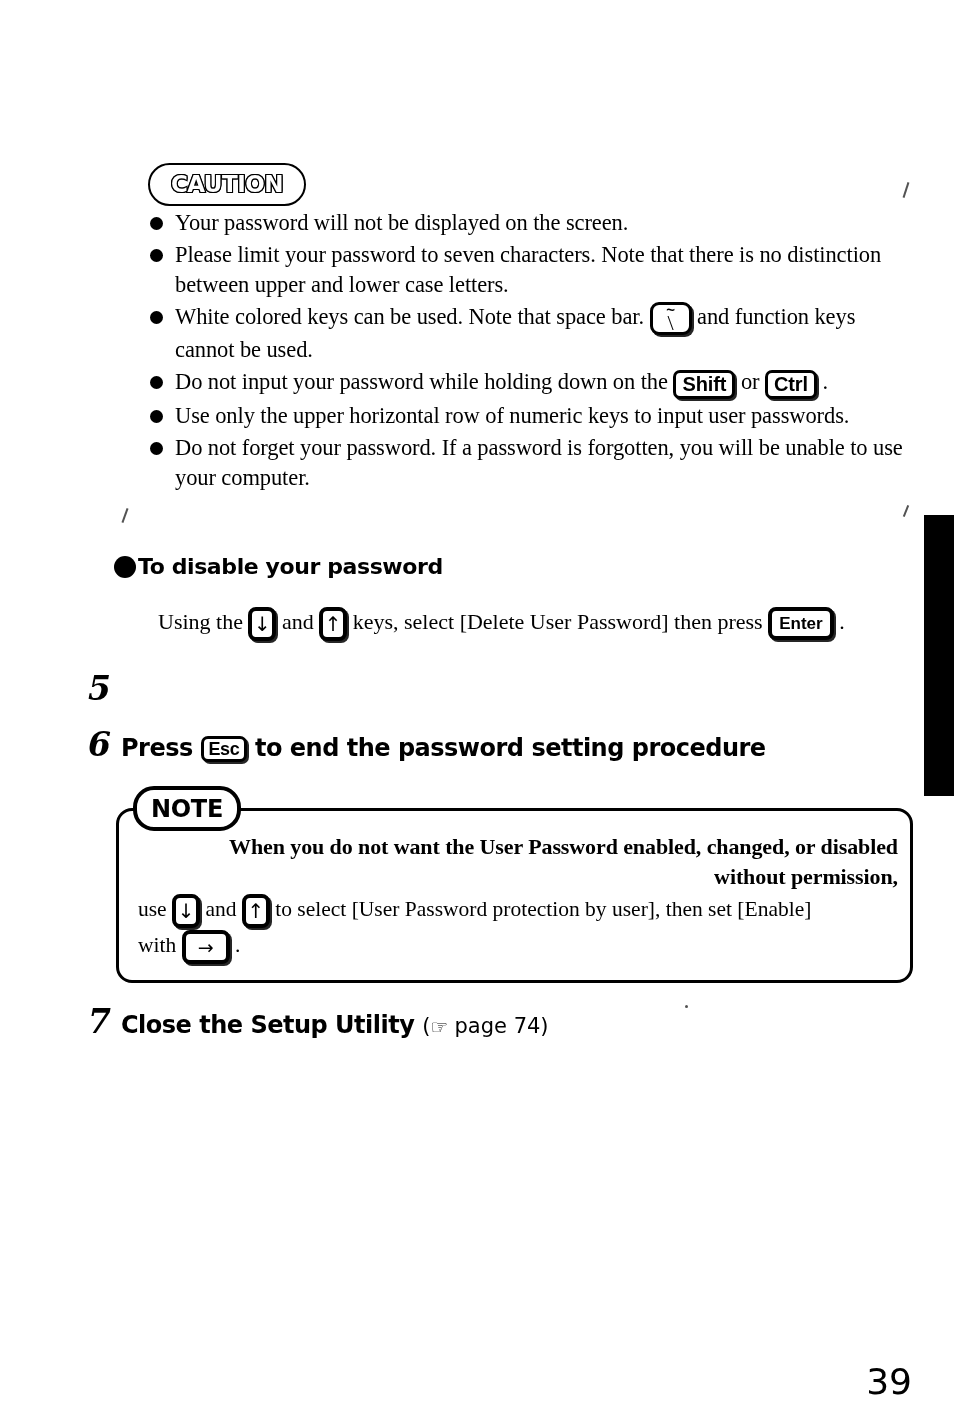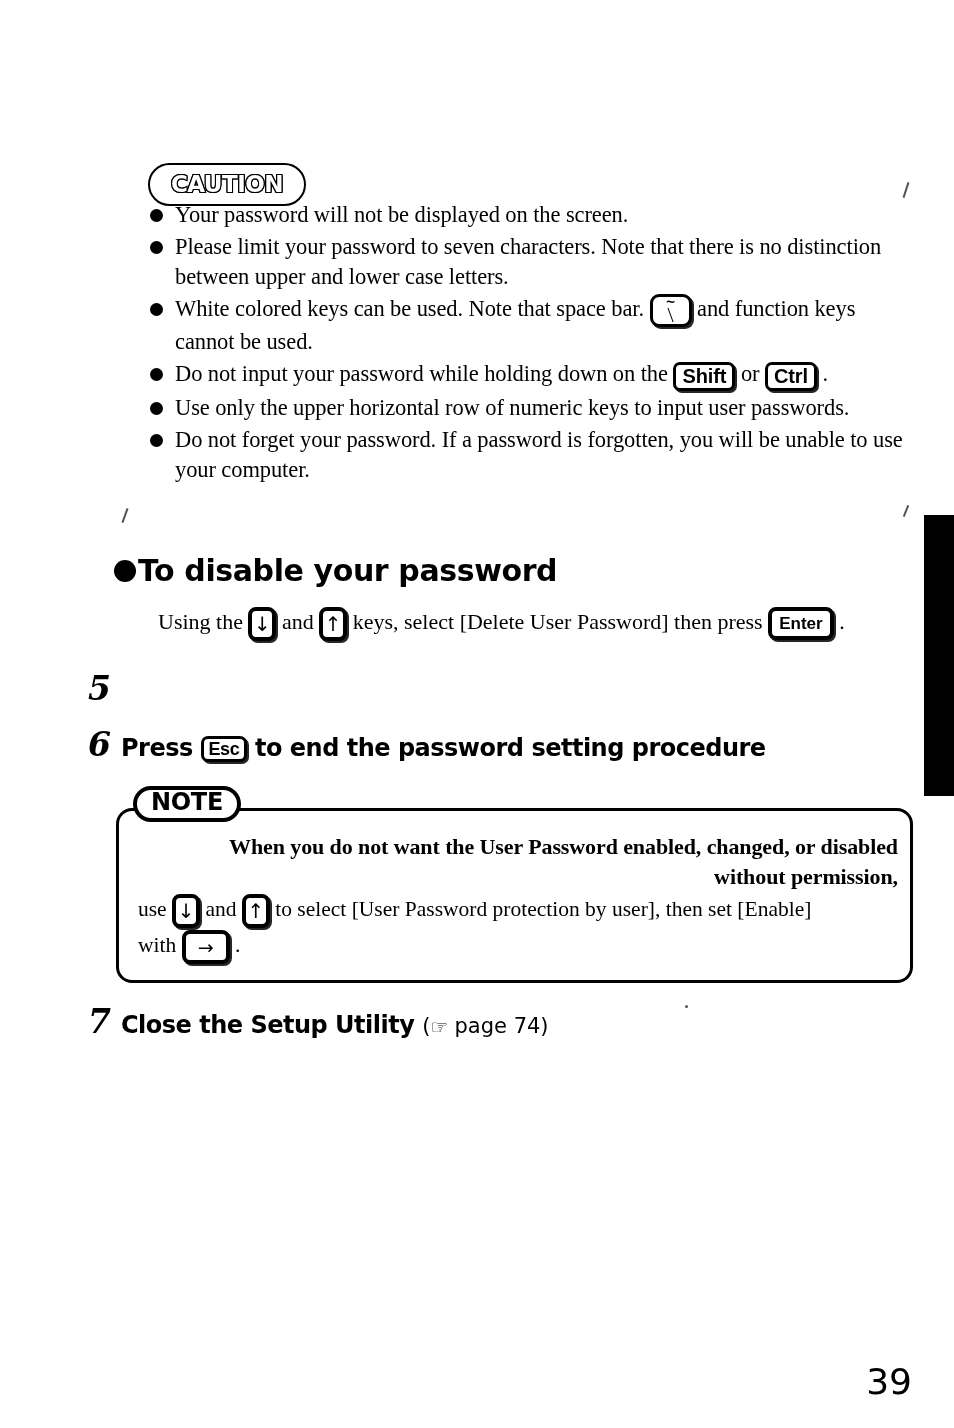"Your password will not be" .caution-list { top: 200px -> 208px }
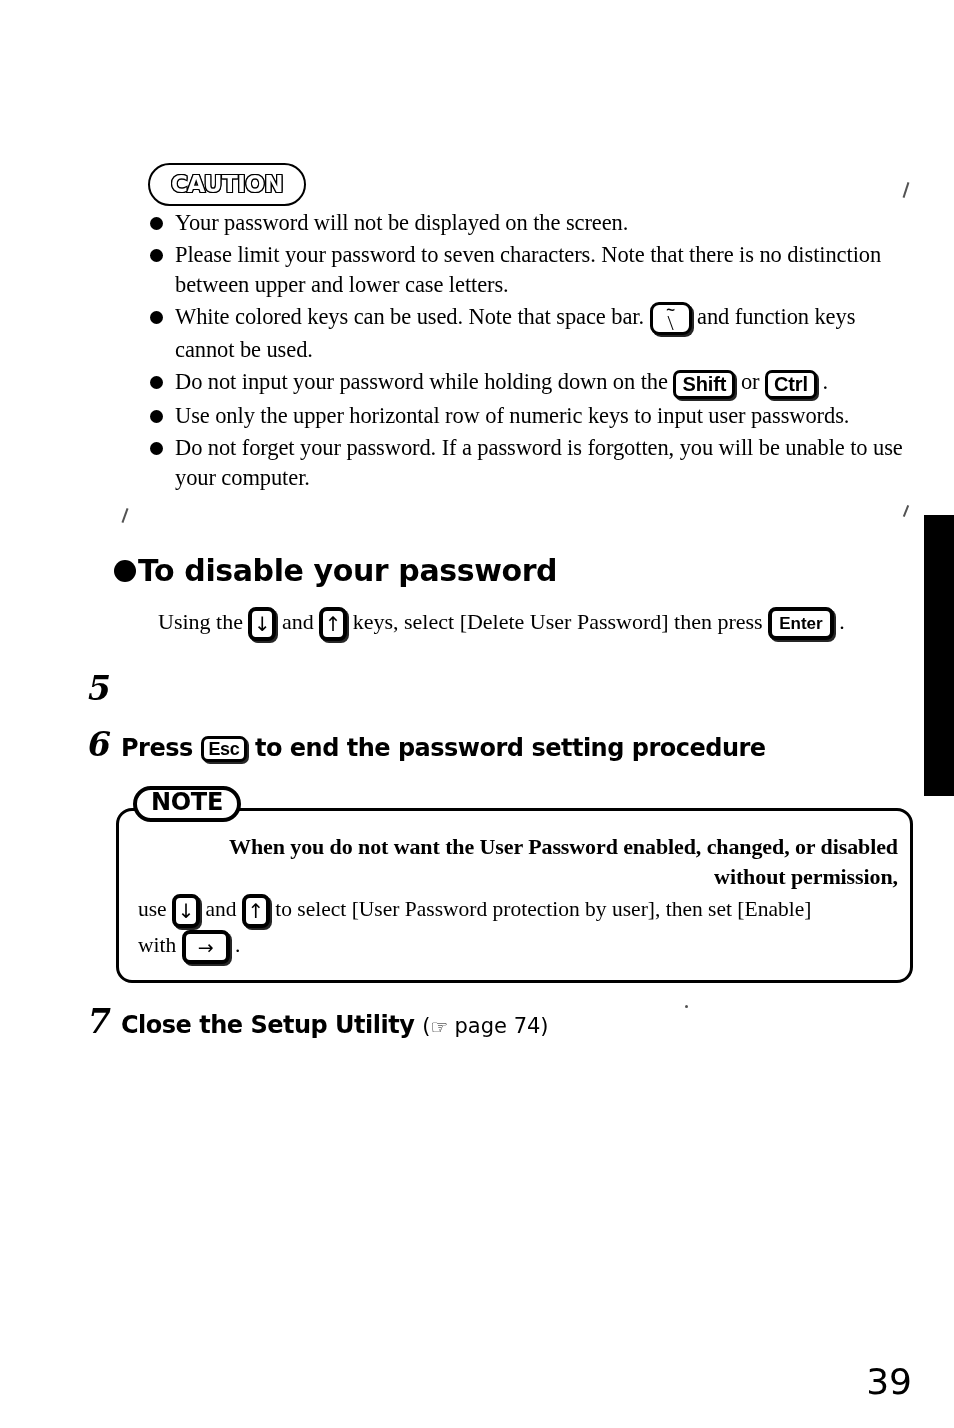"To disable your password" .sec-title { font-size: 30px -> 22px }
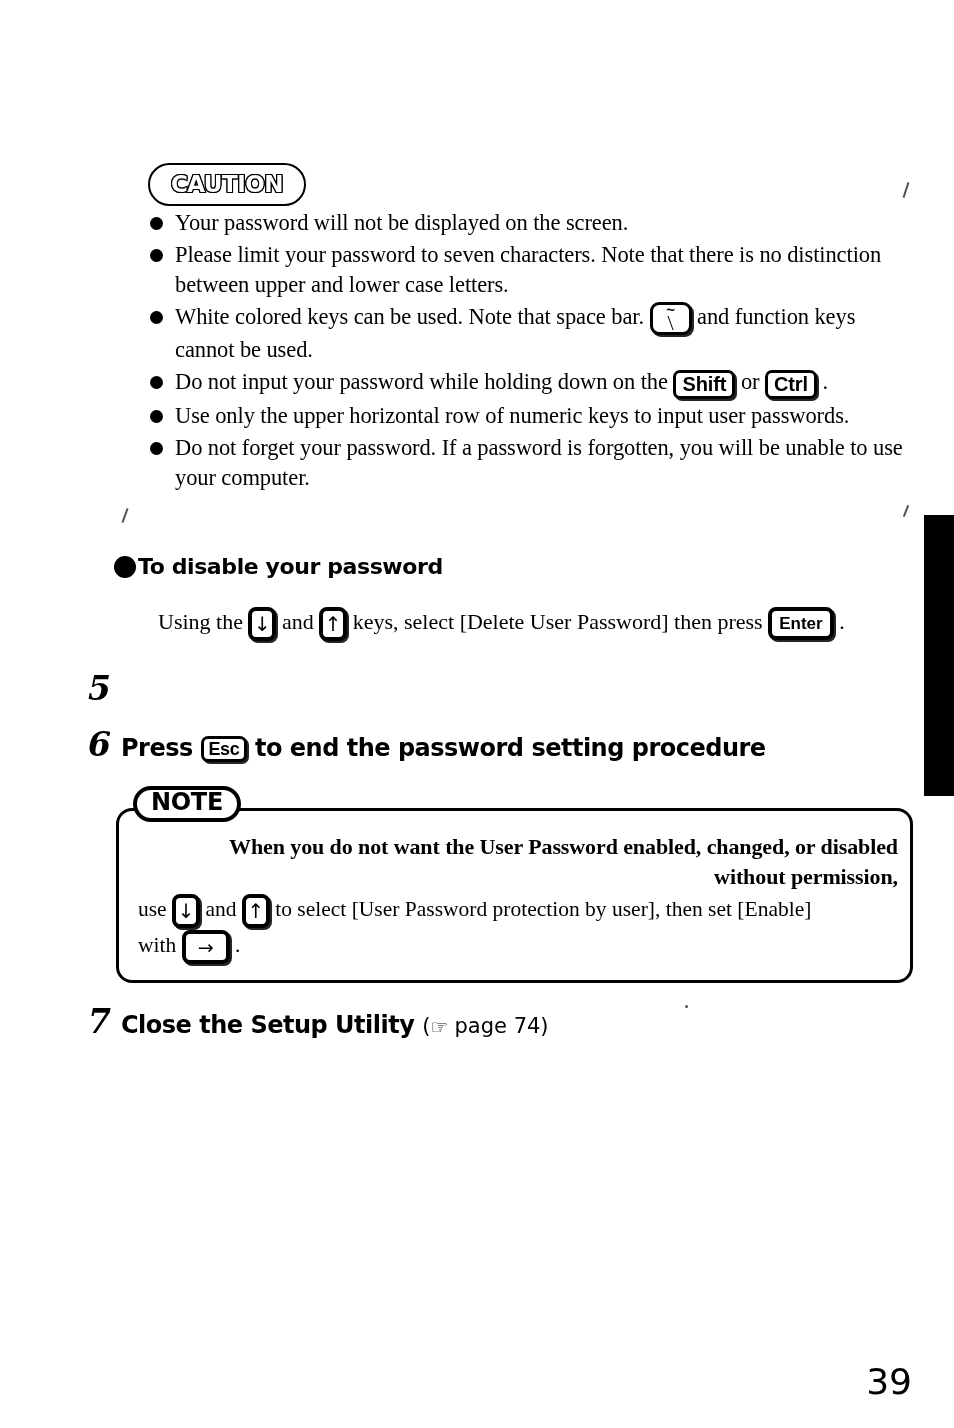"NOTE" .note-tab { align-items: none -> center; height: 36px -> 45px }
